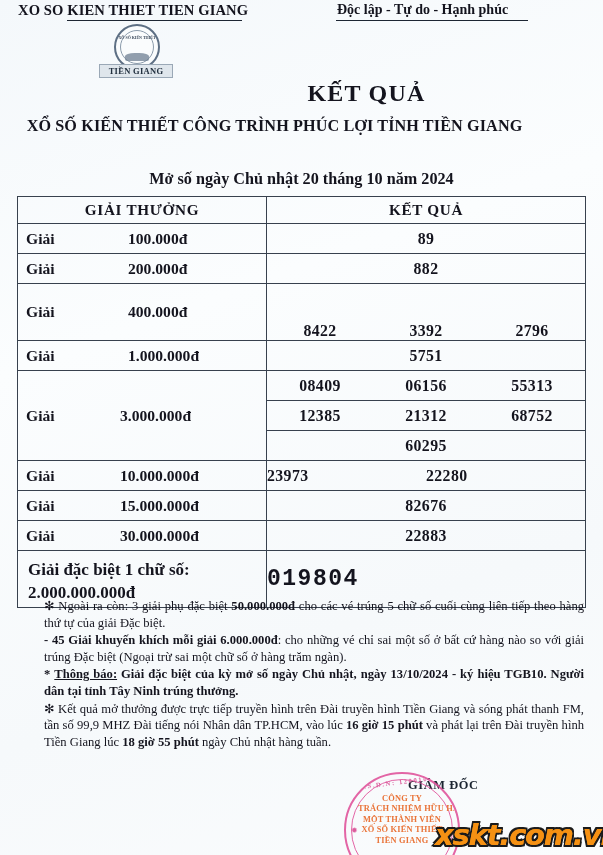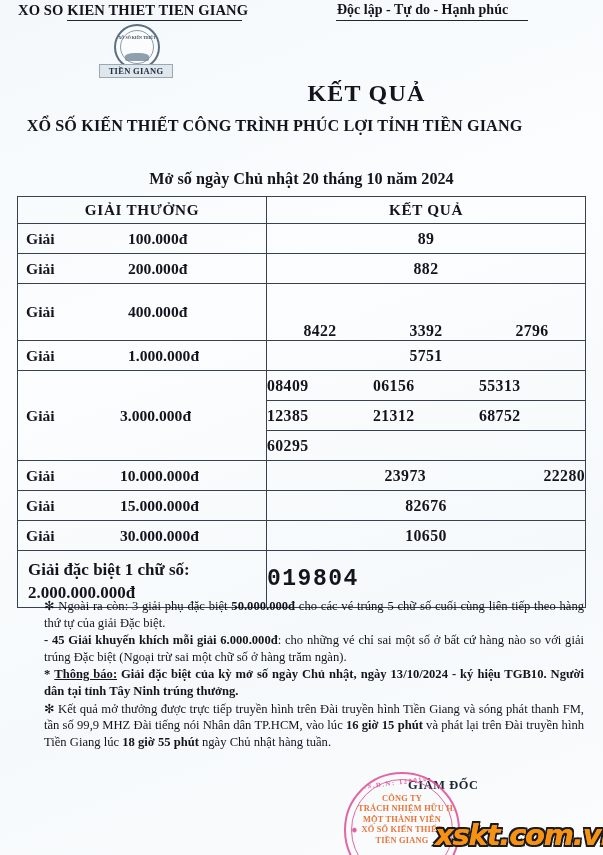"08409" .sub-tbl td { text-align: none -> center }
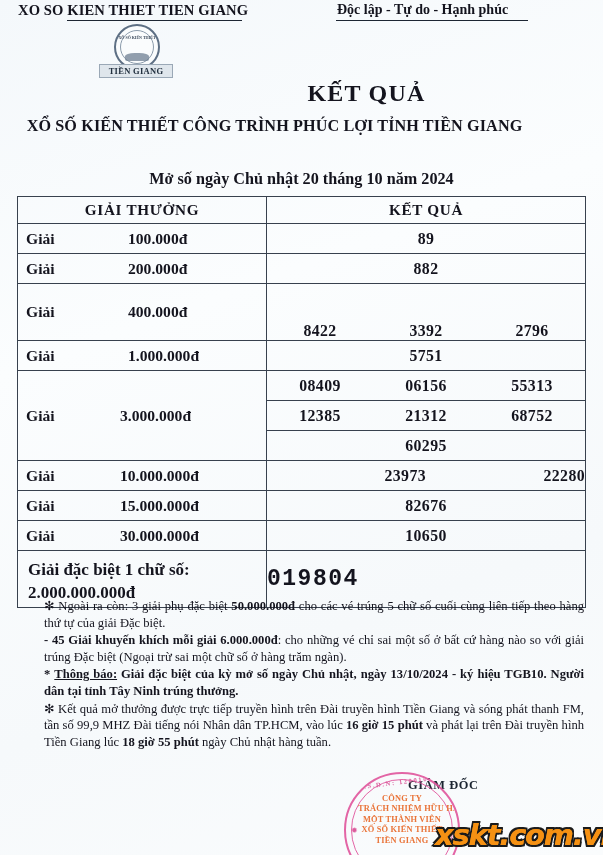"23973" .res-row2 > span { text-align: right -> left }
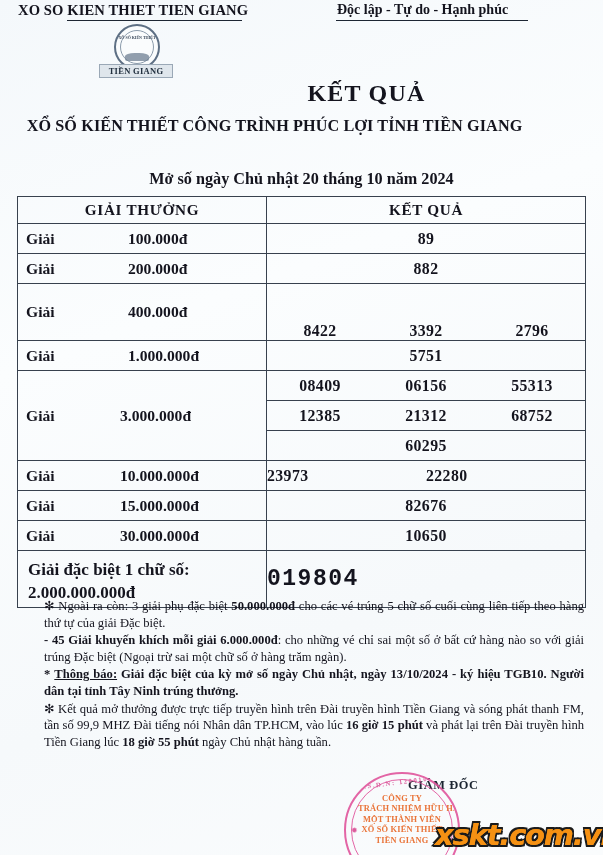"10650" td.res-cell { text: 10650 -> 22883 }
